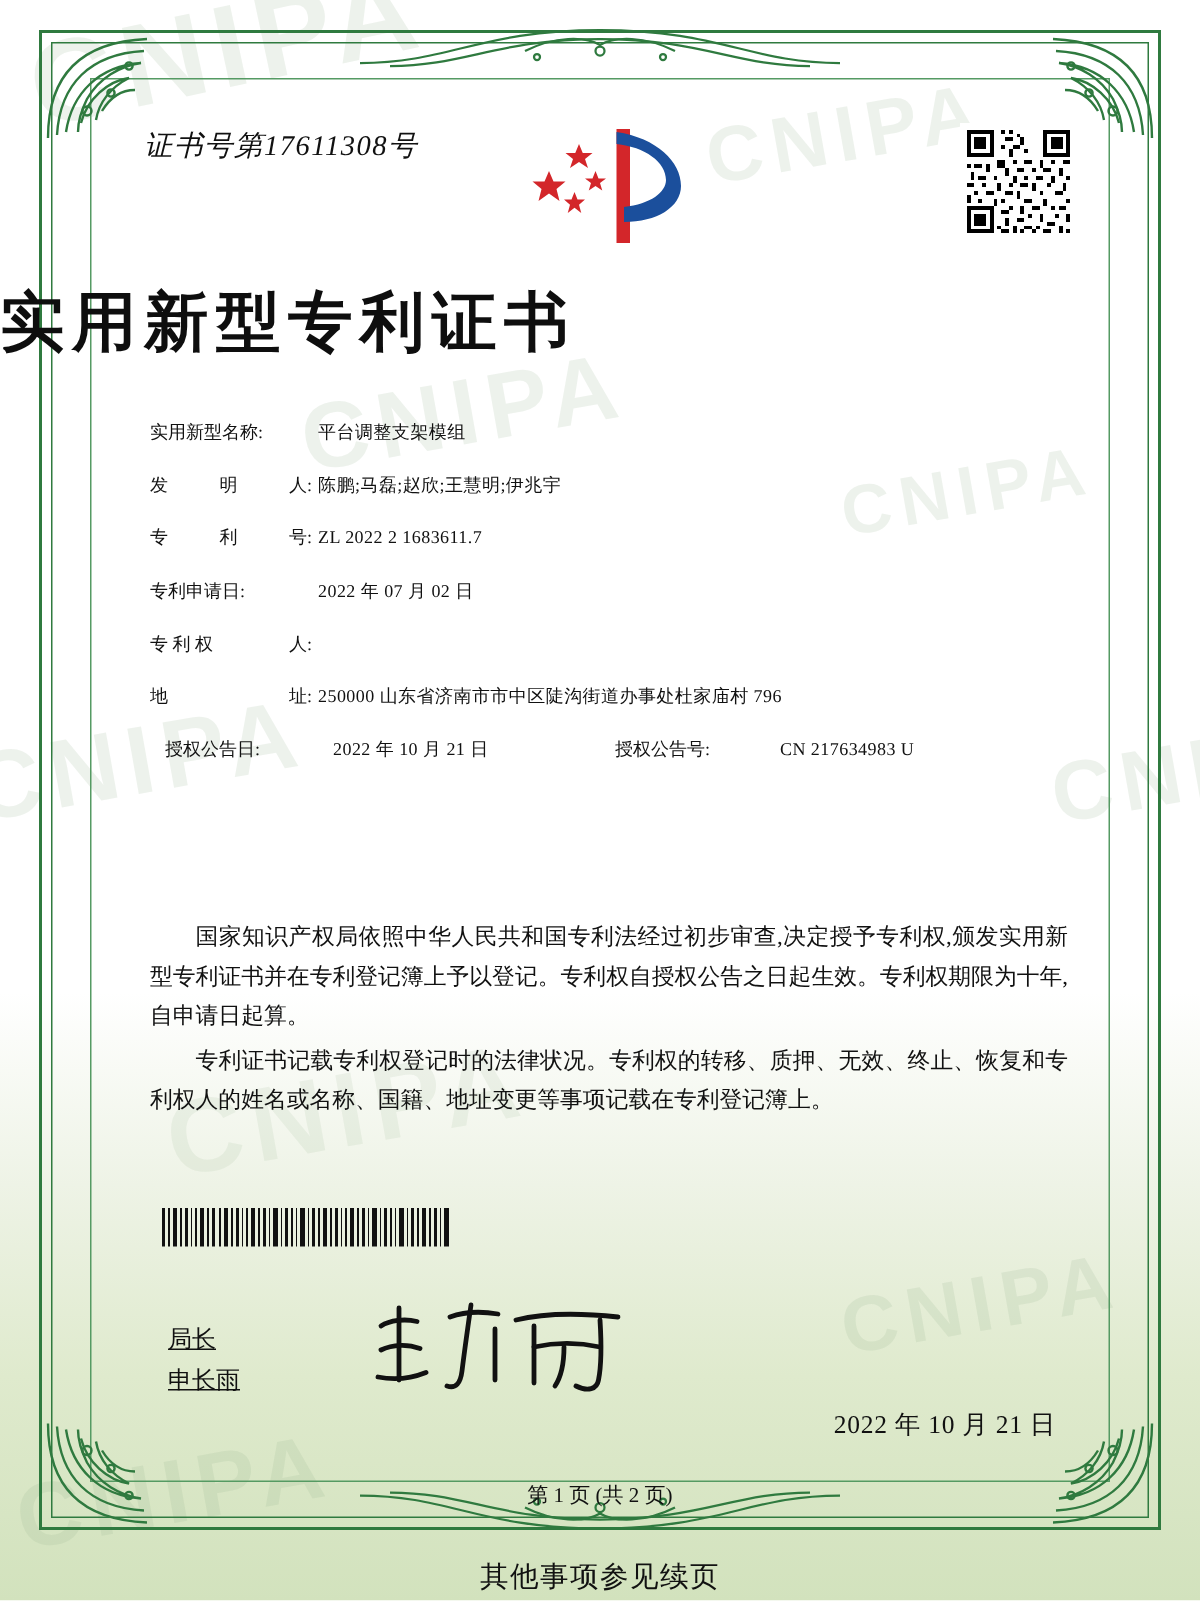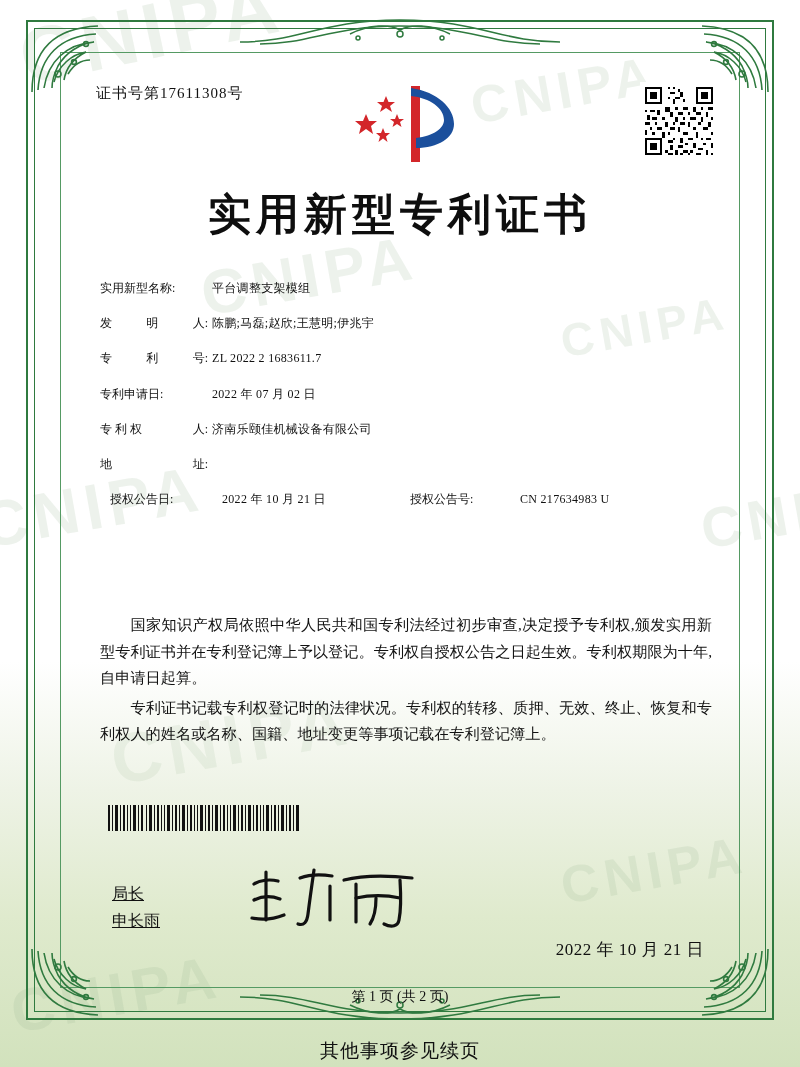"证书号第17611308号" .cert-no { font-size: 15px -> 19px; font-style: none -> italic }
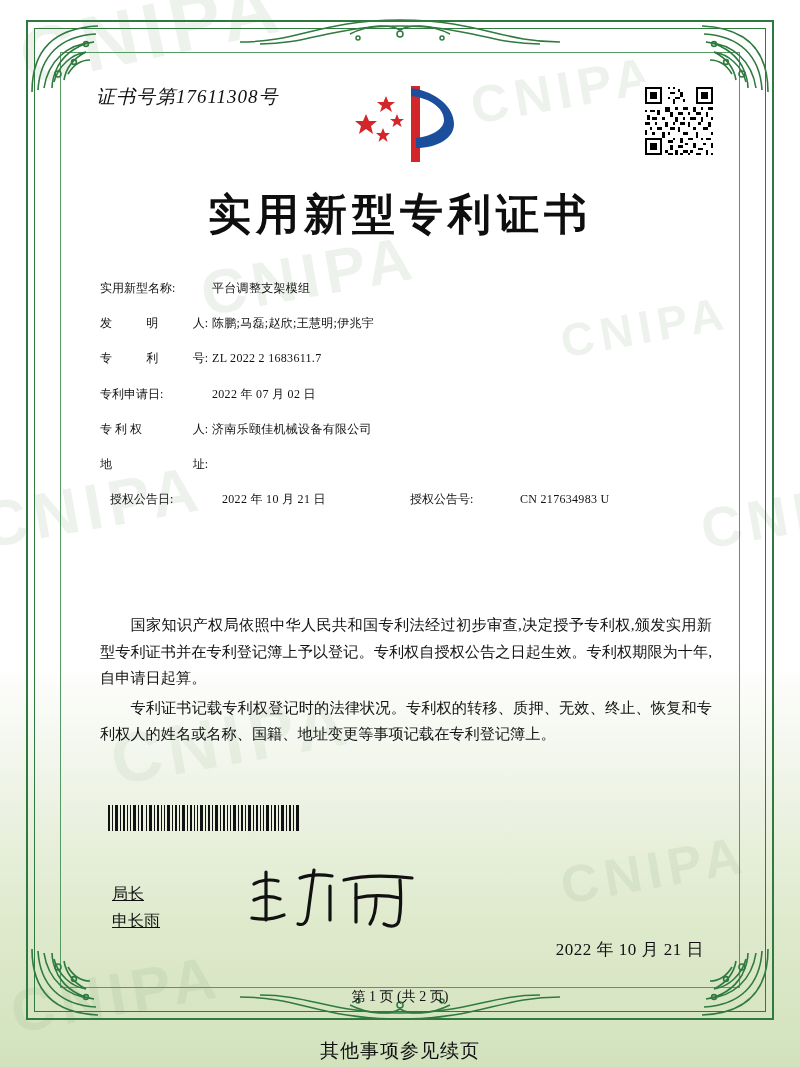"实用新型专利证书" .cert-title { text-align: center -> none }
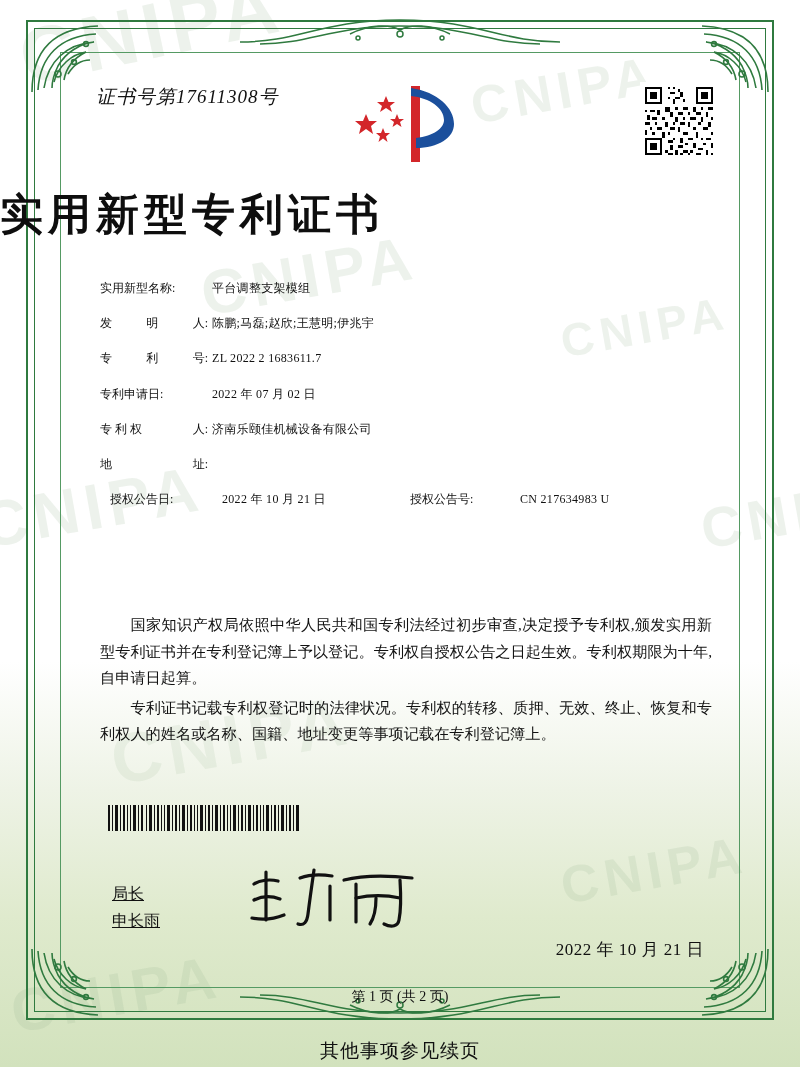"济南乐颐佳机械设备有限公司" div.field-value { html: <div>济南乐颐佳机械设备有限公司</div> -> none }
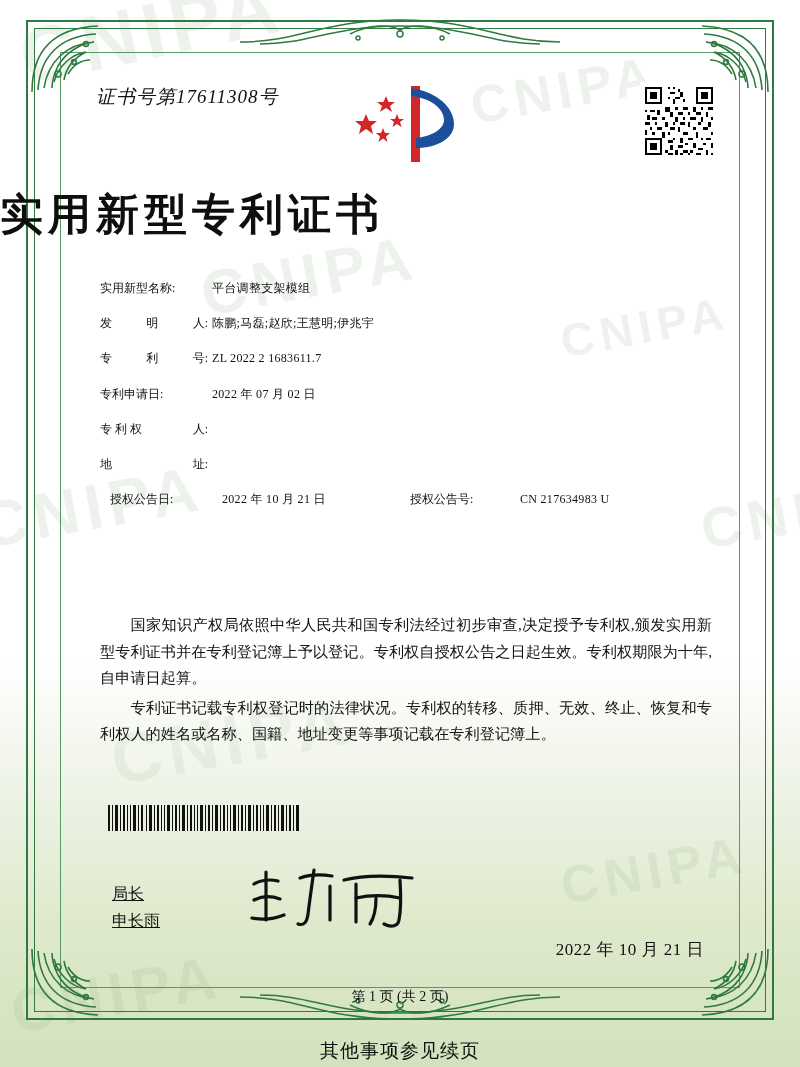"250000 山东省济南市市中区陡沟街道办事处杜家庙村 796" span { html: none -> <span>250000 山东省济南市市中区陡沟街道办事处杜家庙村 796</span> }
